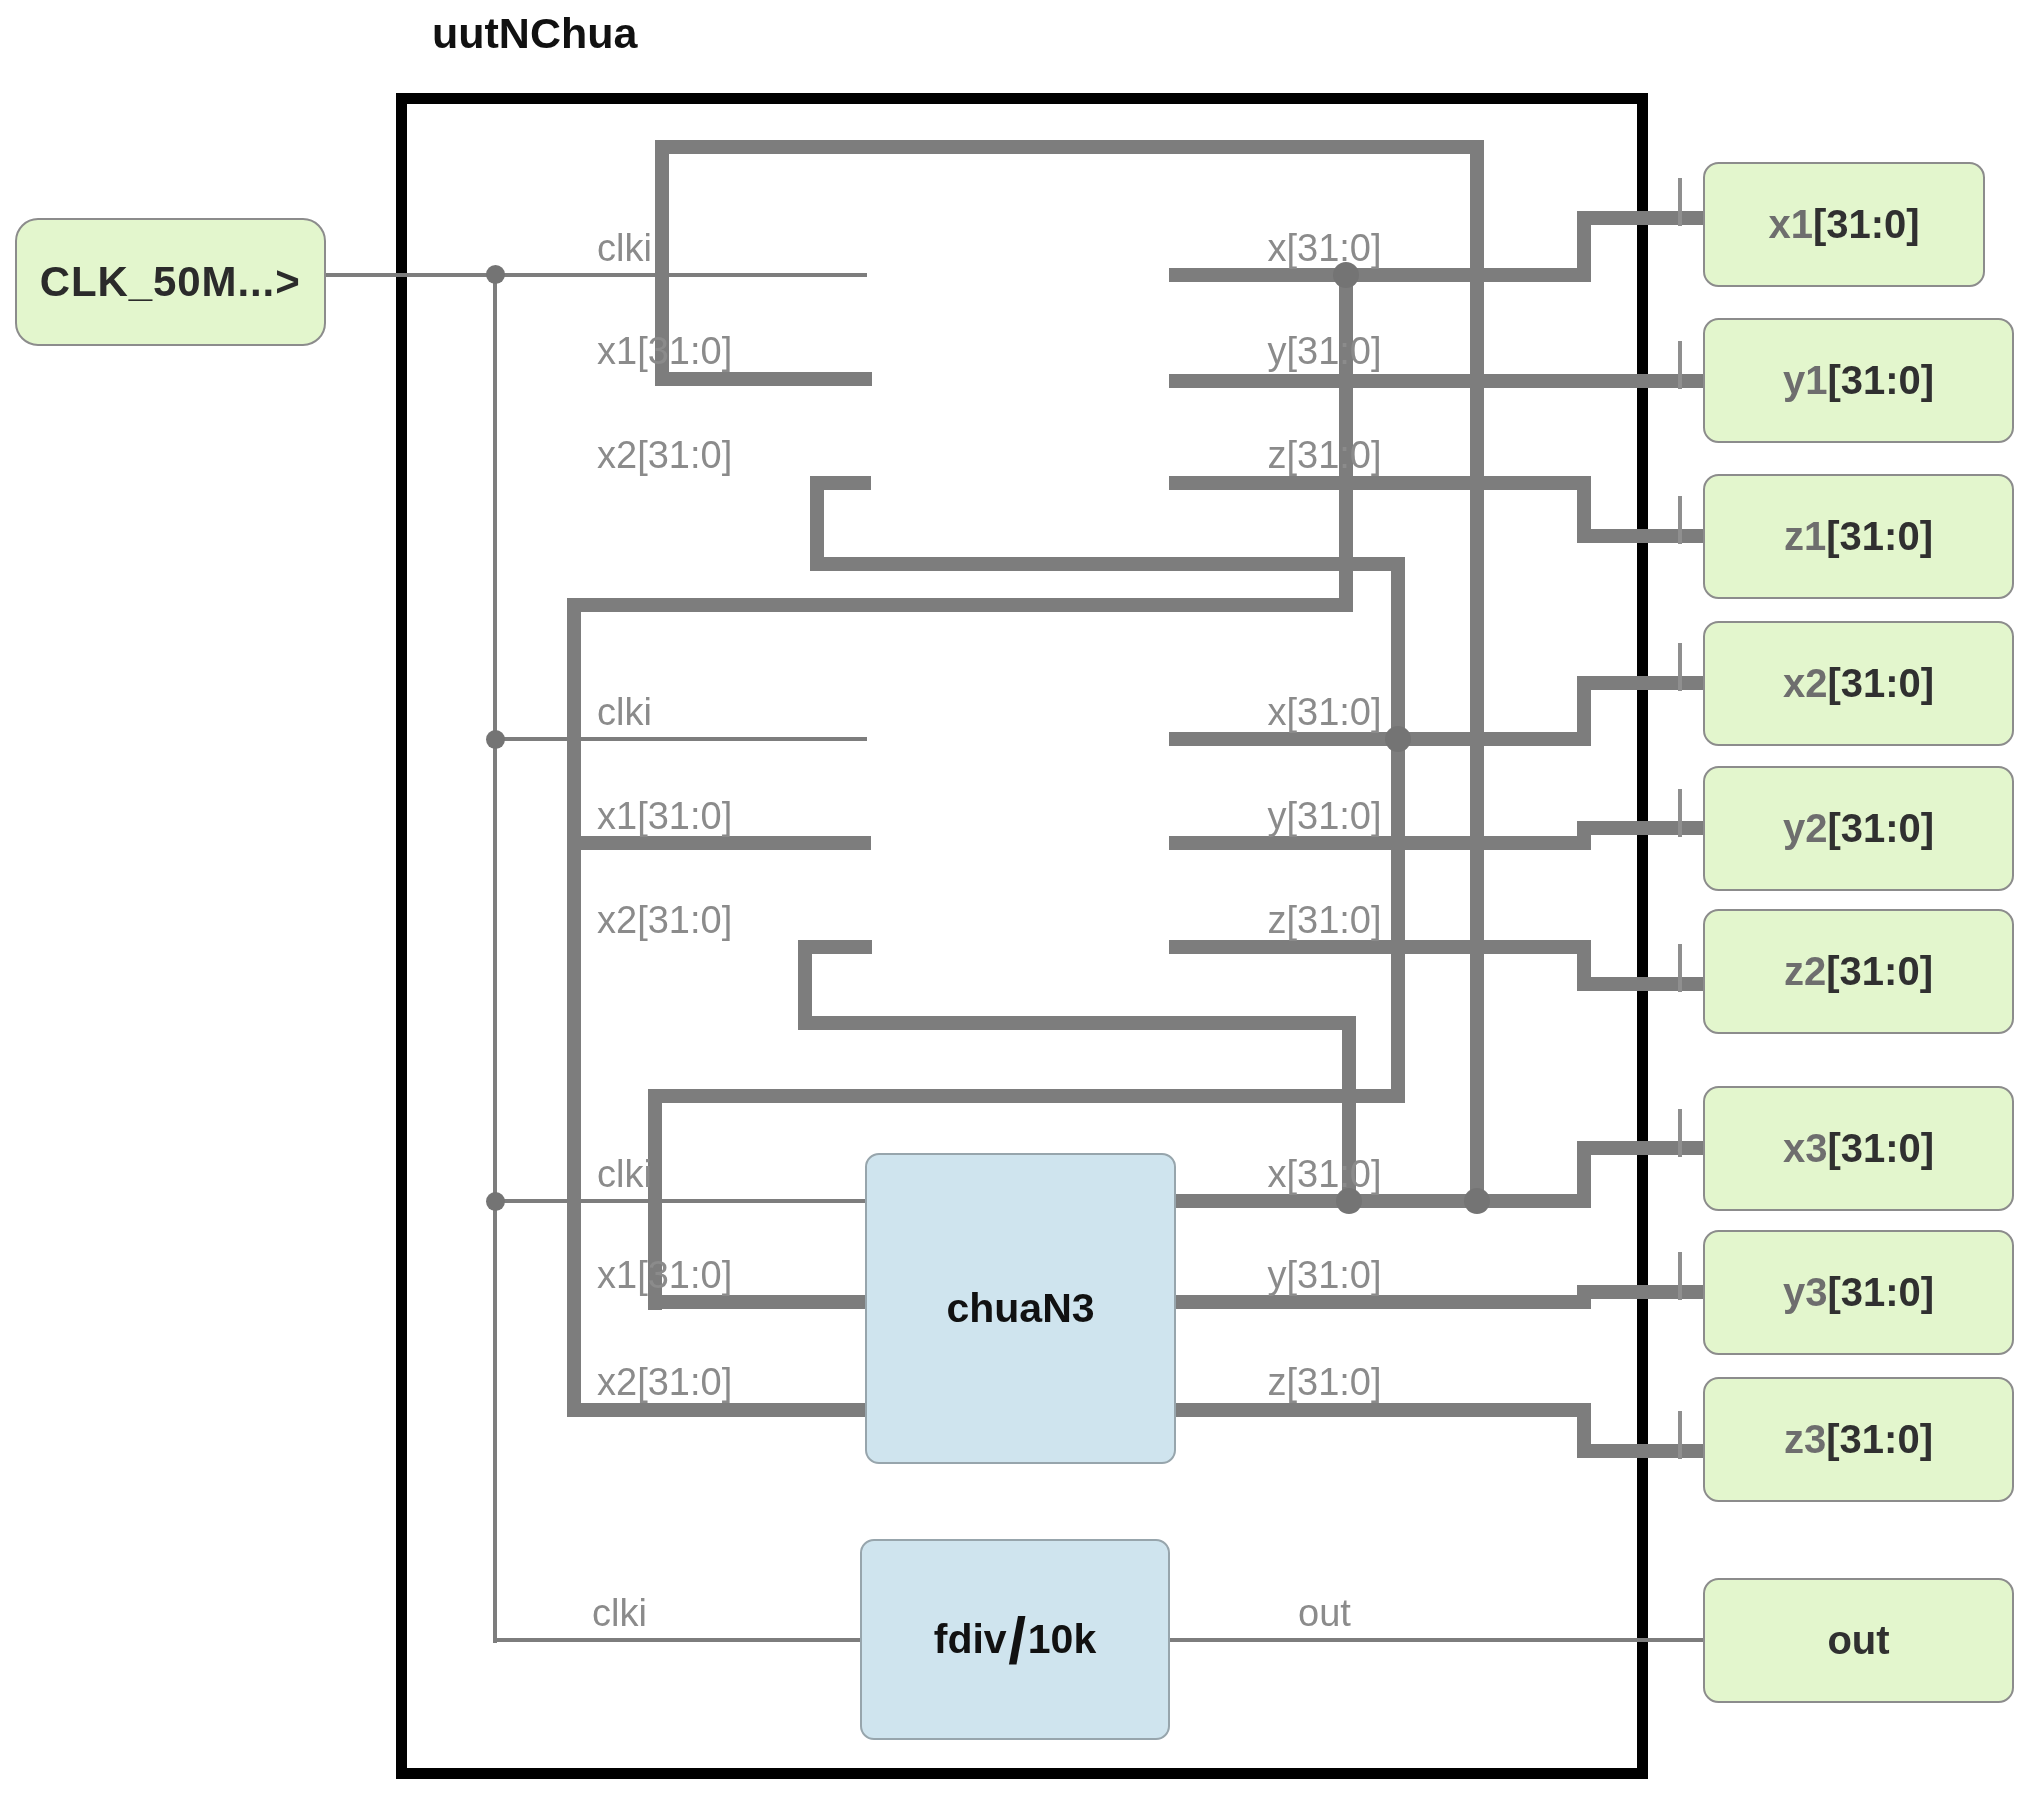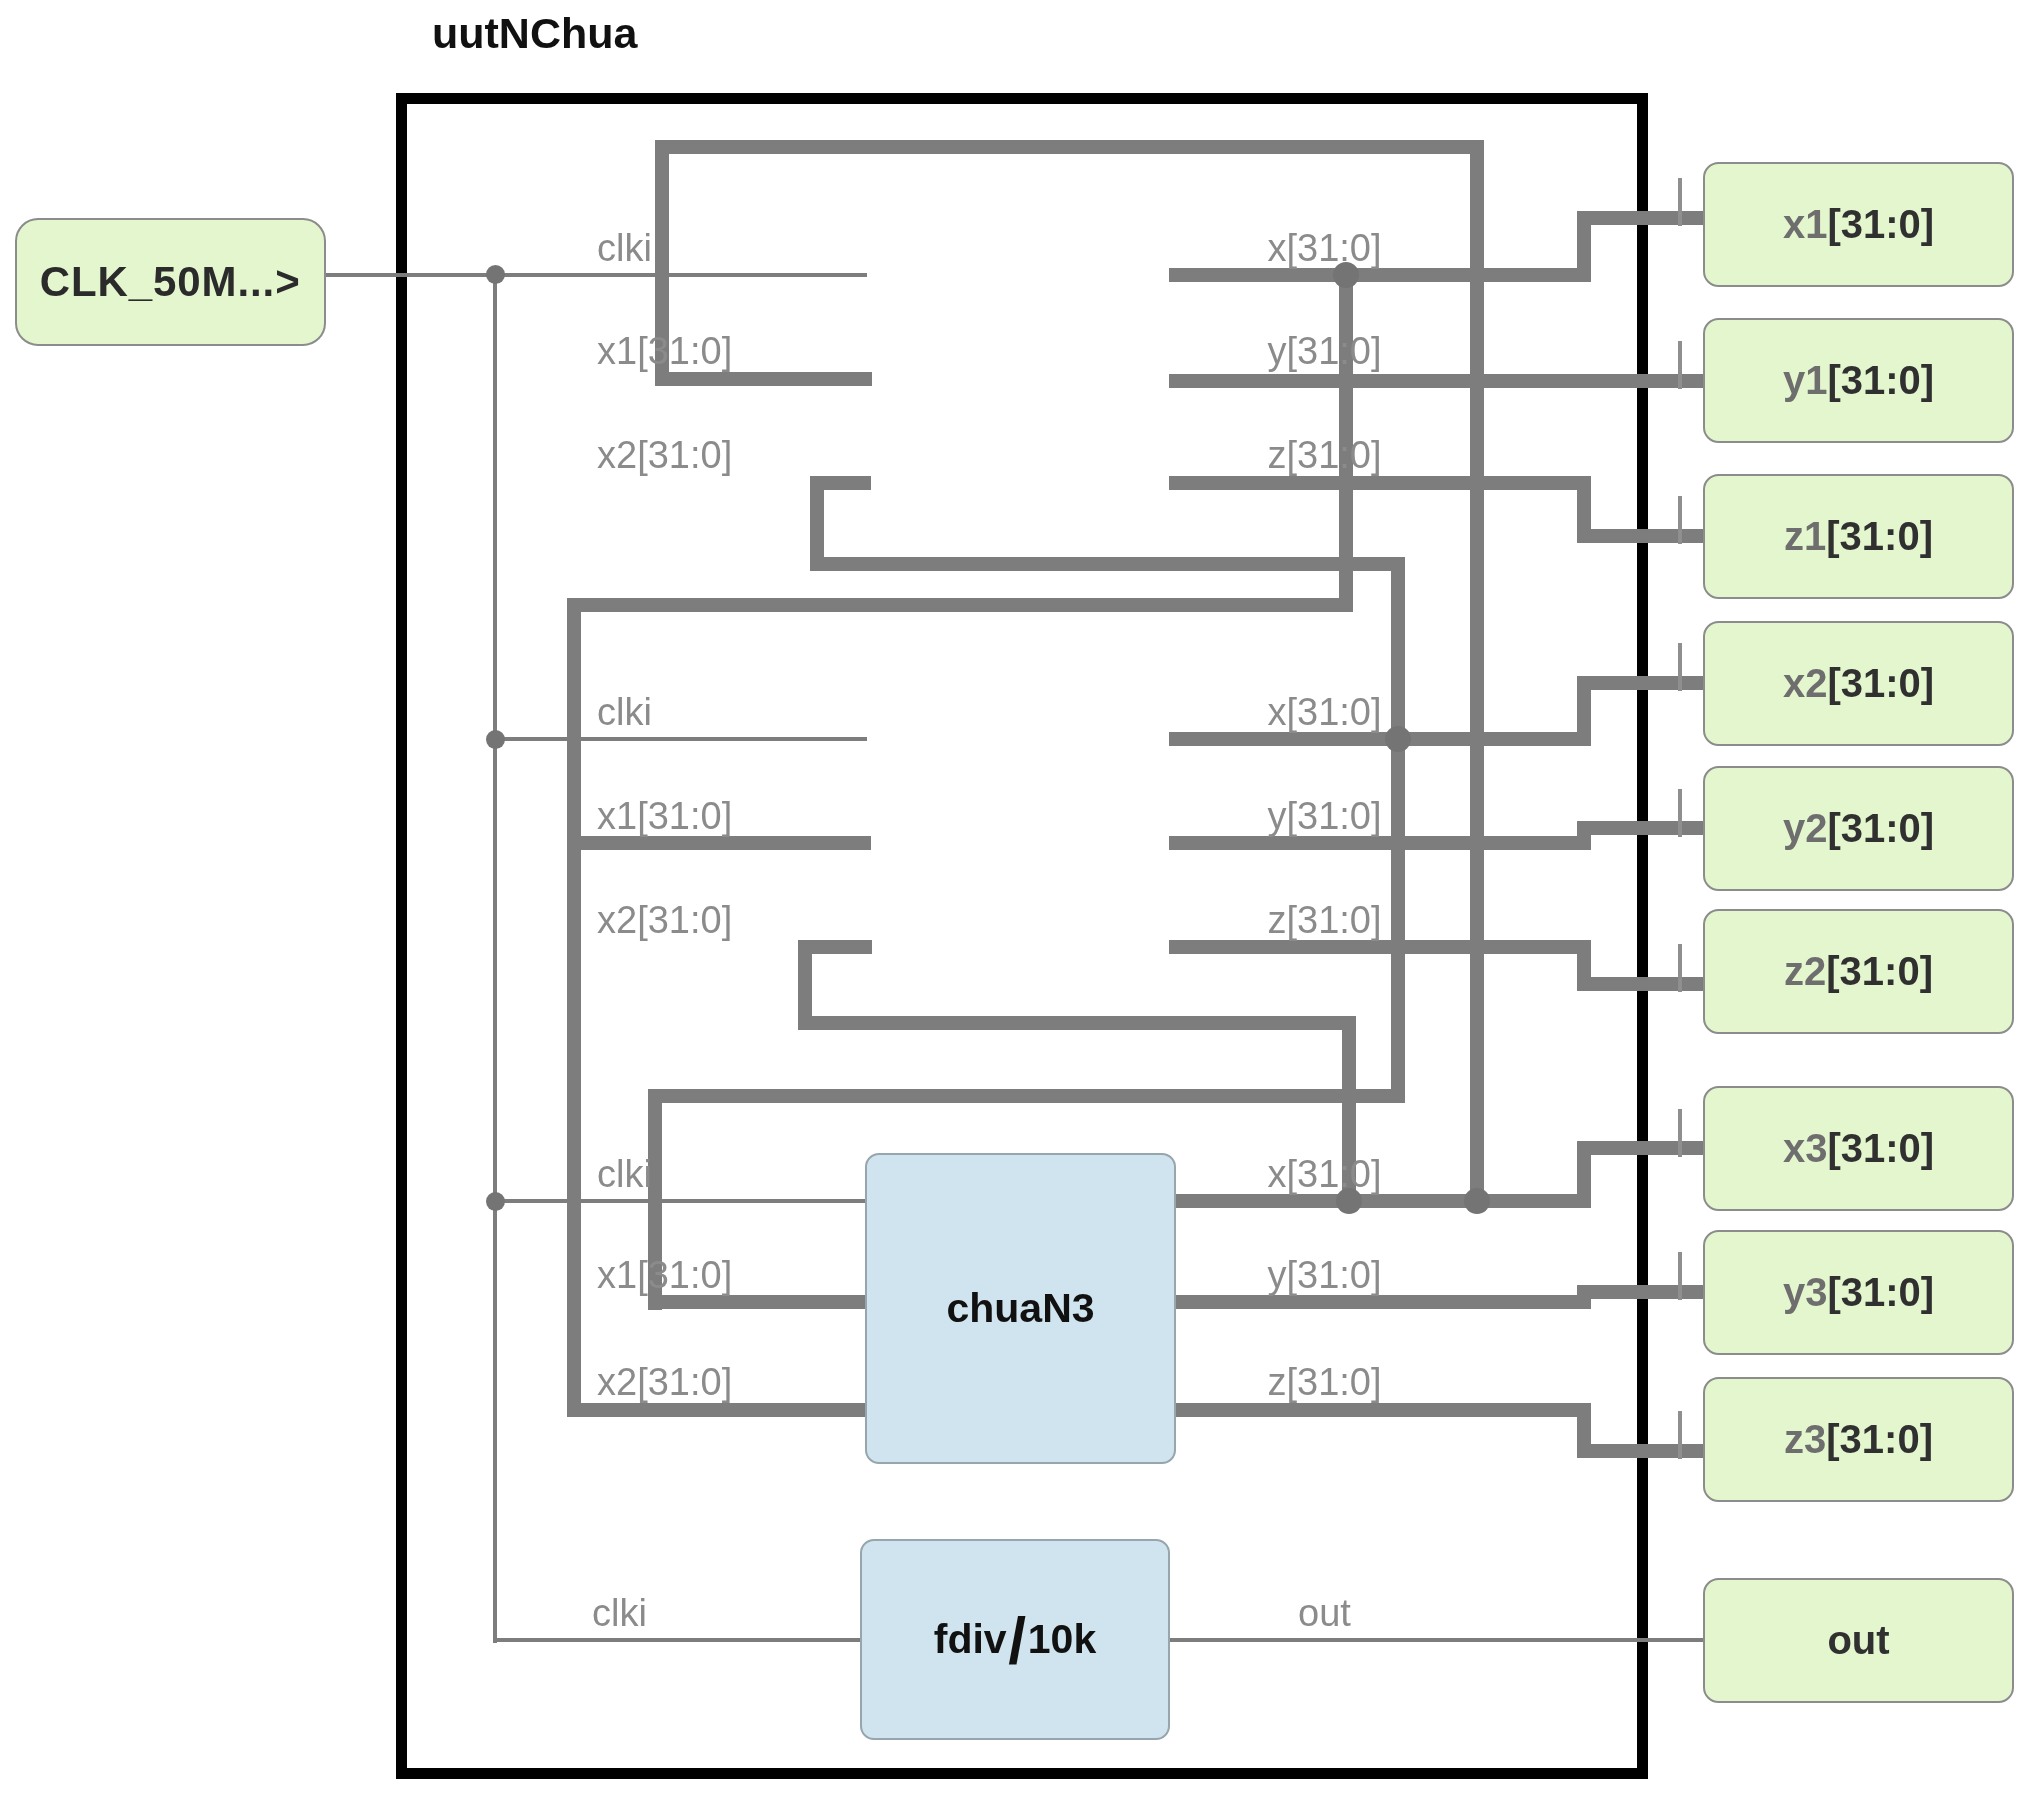"x1" div.block { width: 311px -> 282px }
